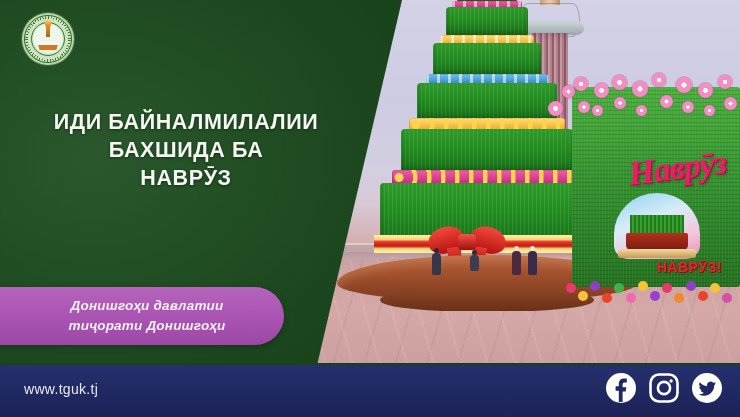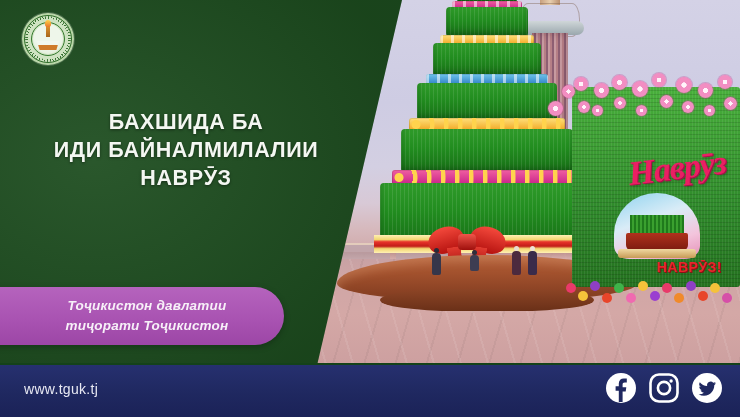"БАХШИДА БА" div { order: before "ИДИ БАЙНАЛМИЛАЛИИ" -> after "ИДИ БАЙНАЛМИЛАЛИИ" }
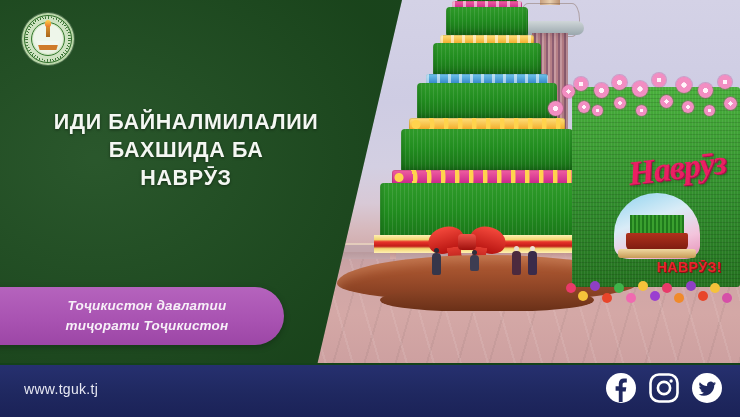"Тоҷикистон давлатии" div { text: Тоҷикистон -> Донишгоҳи }
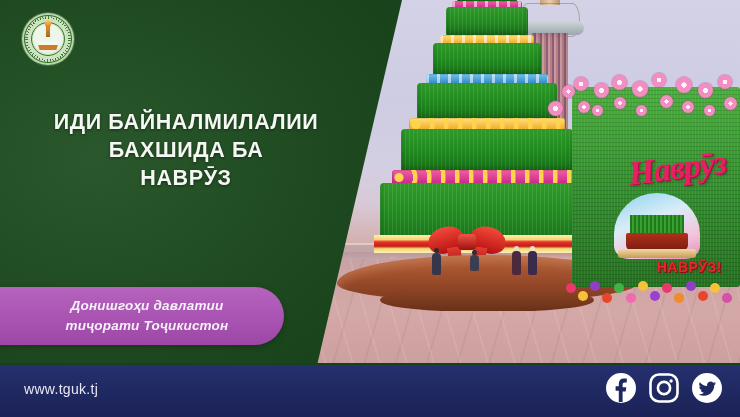"тиҷорати Тоҷикистон" div { text: Тоҷикистон -> Донишгоҳи }
